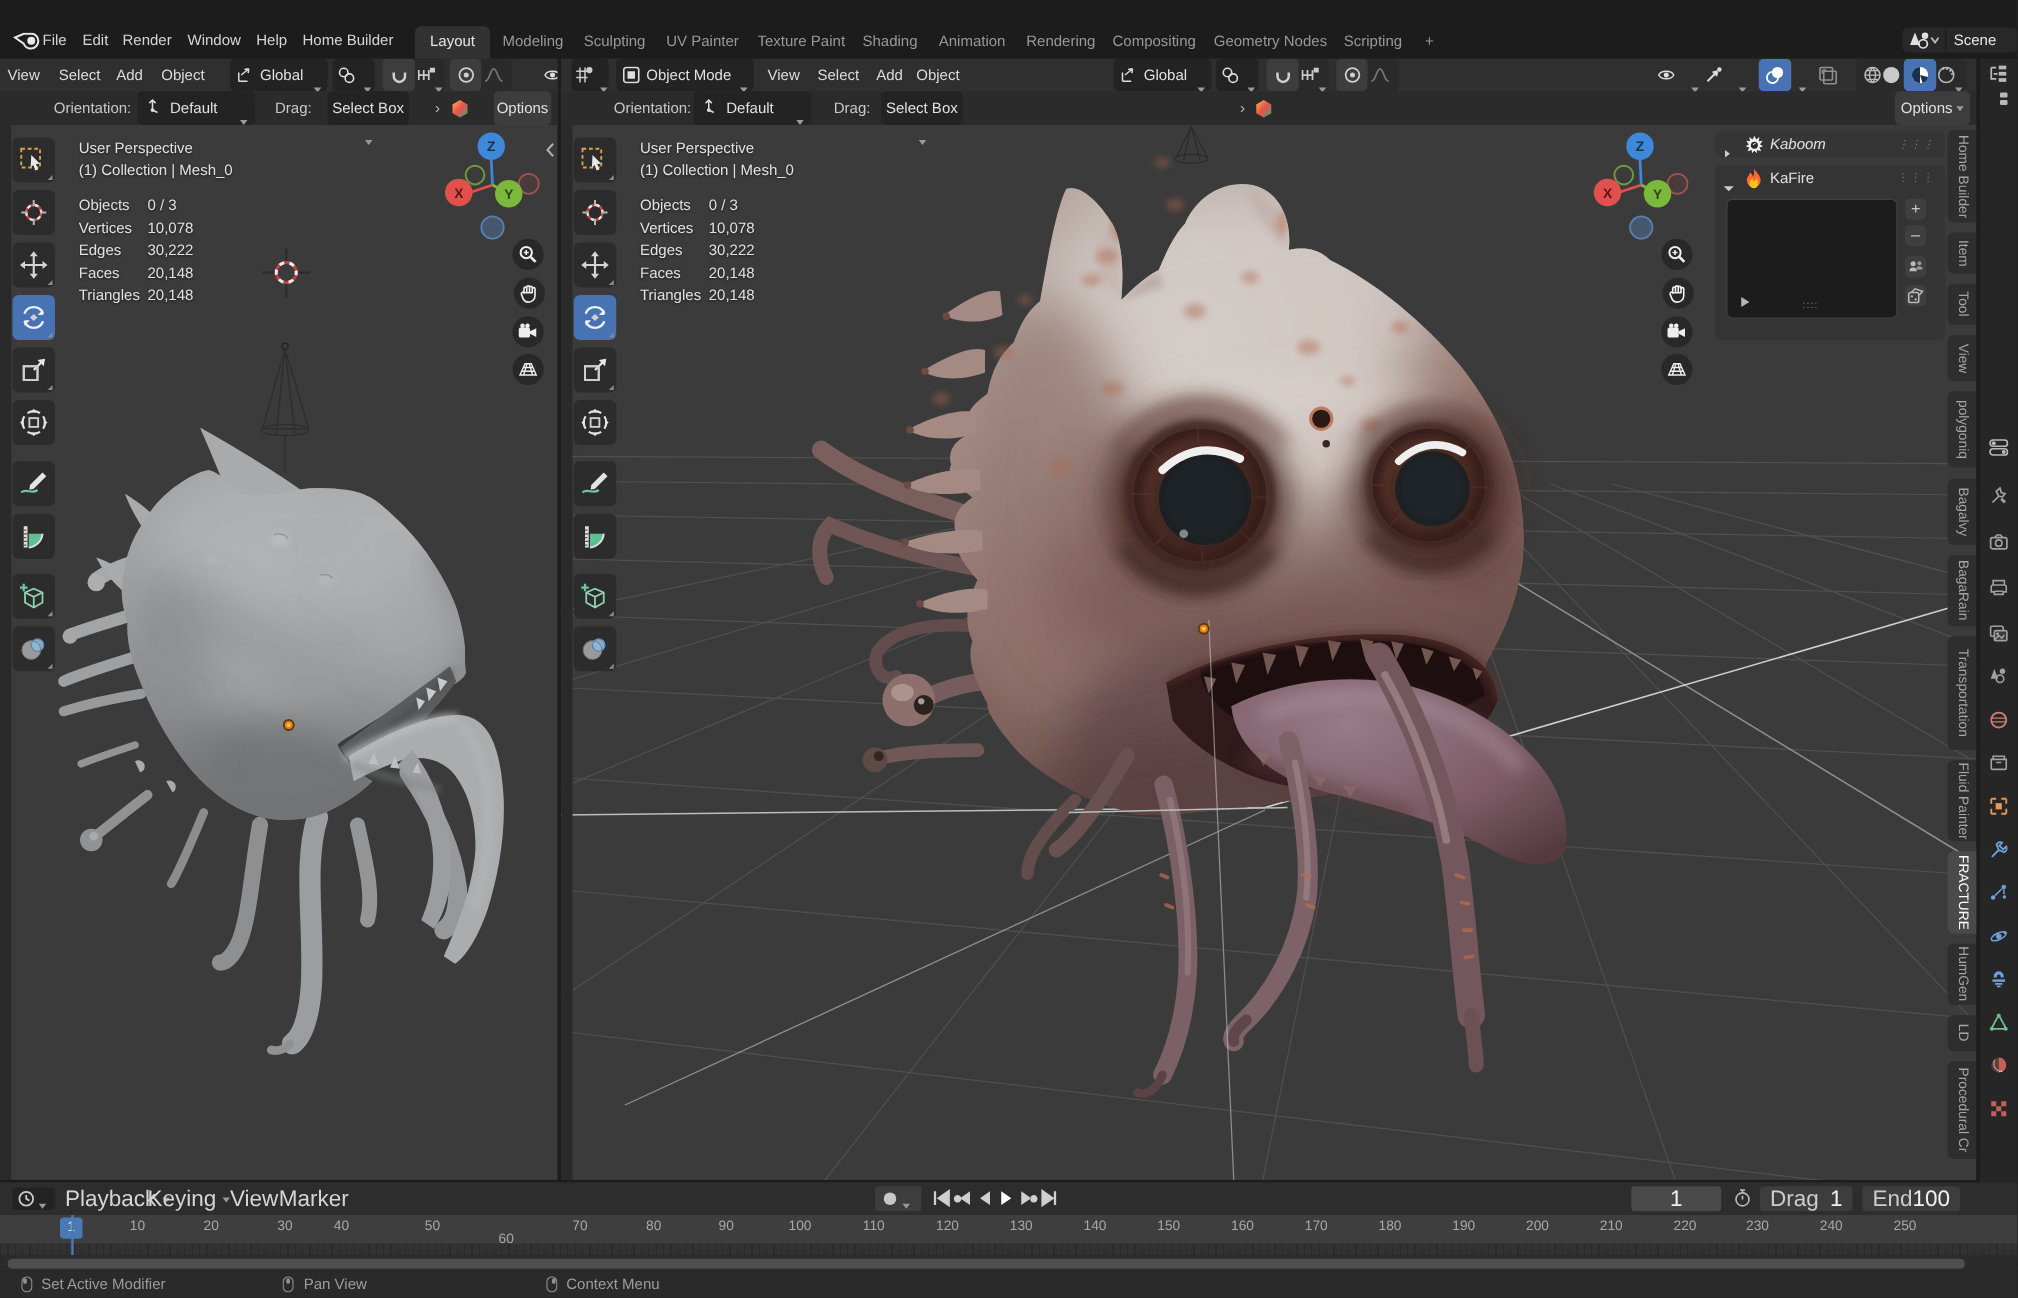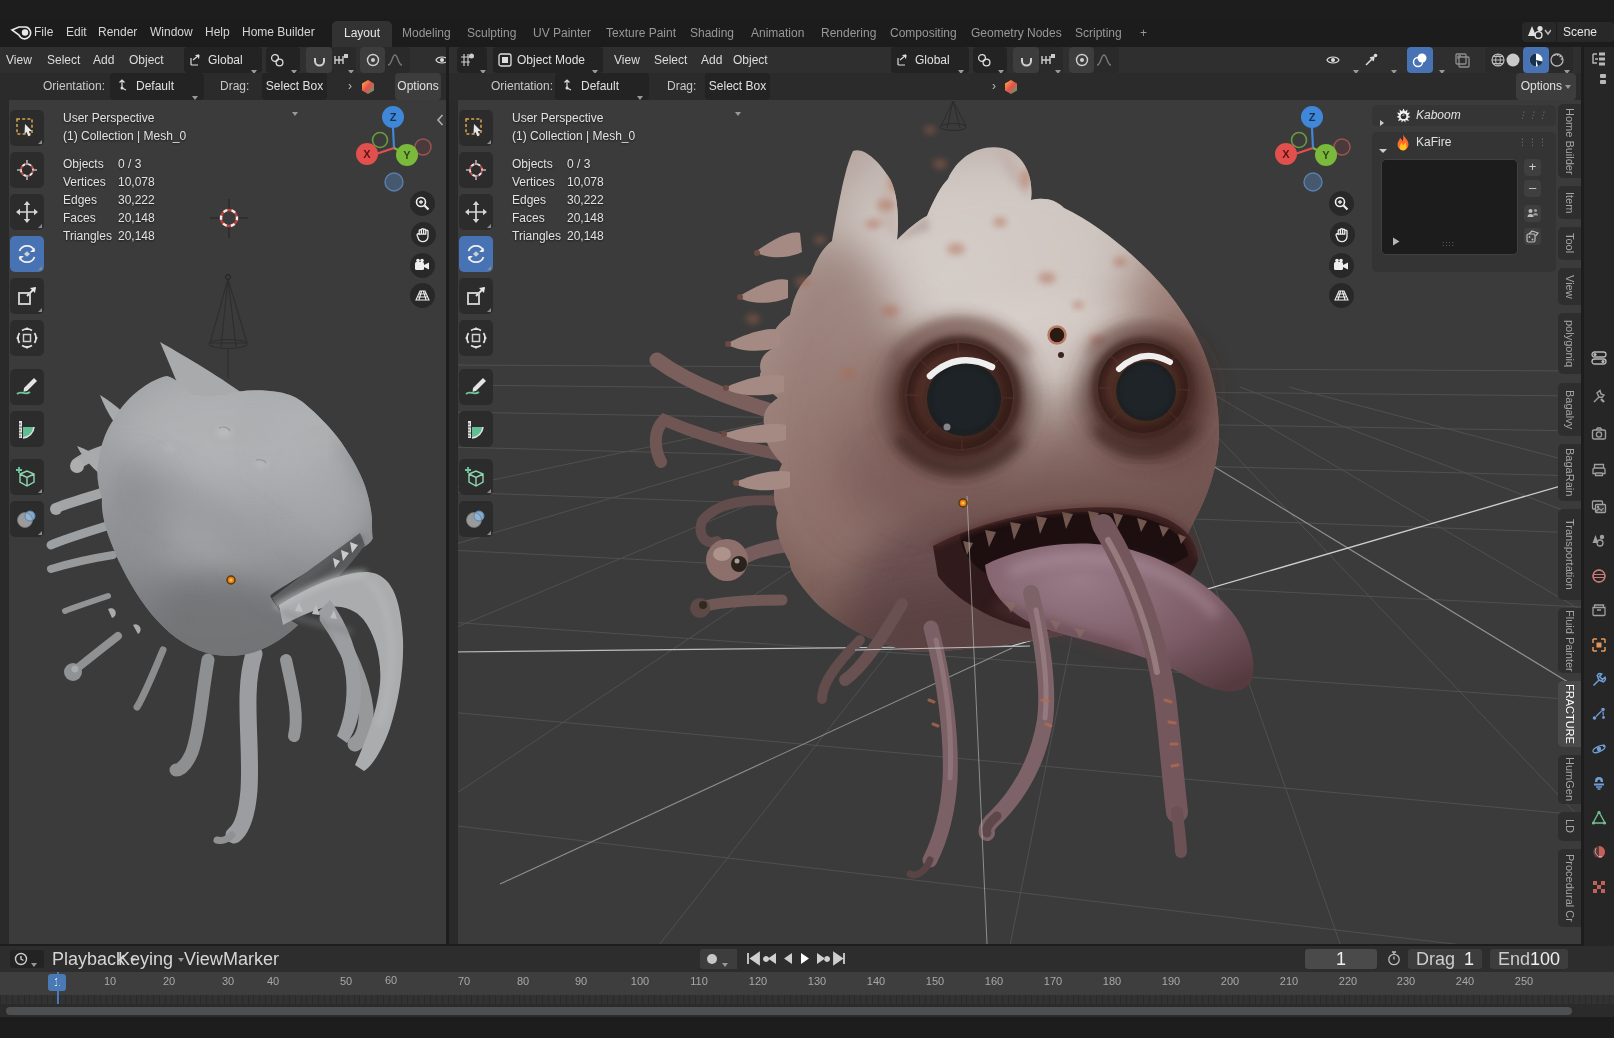"60" span.abs { text-align: none -> center; top: 2px -> 13px }
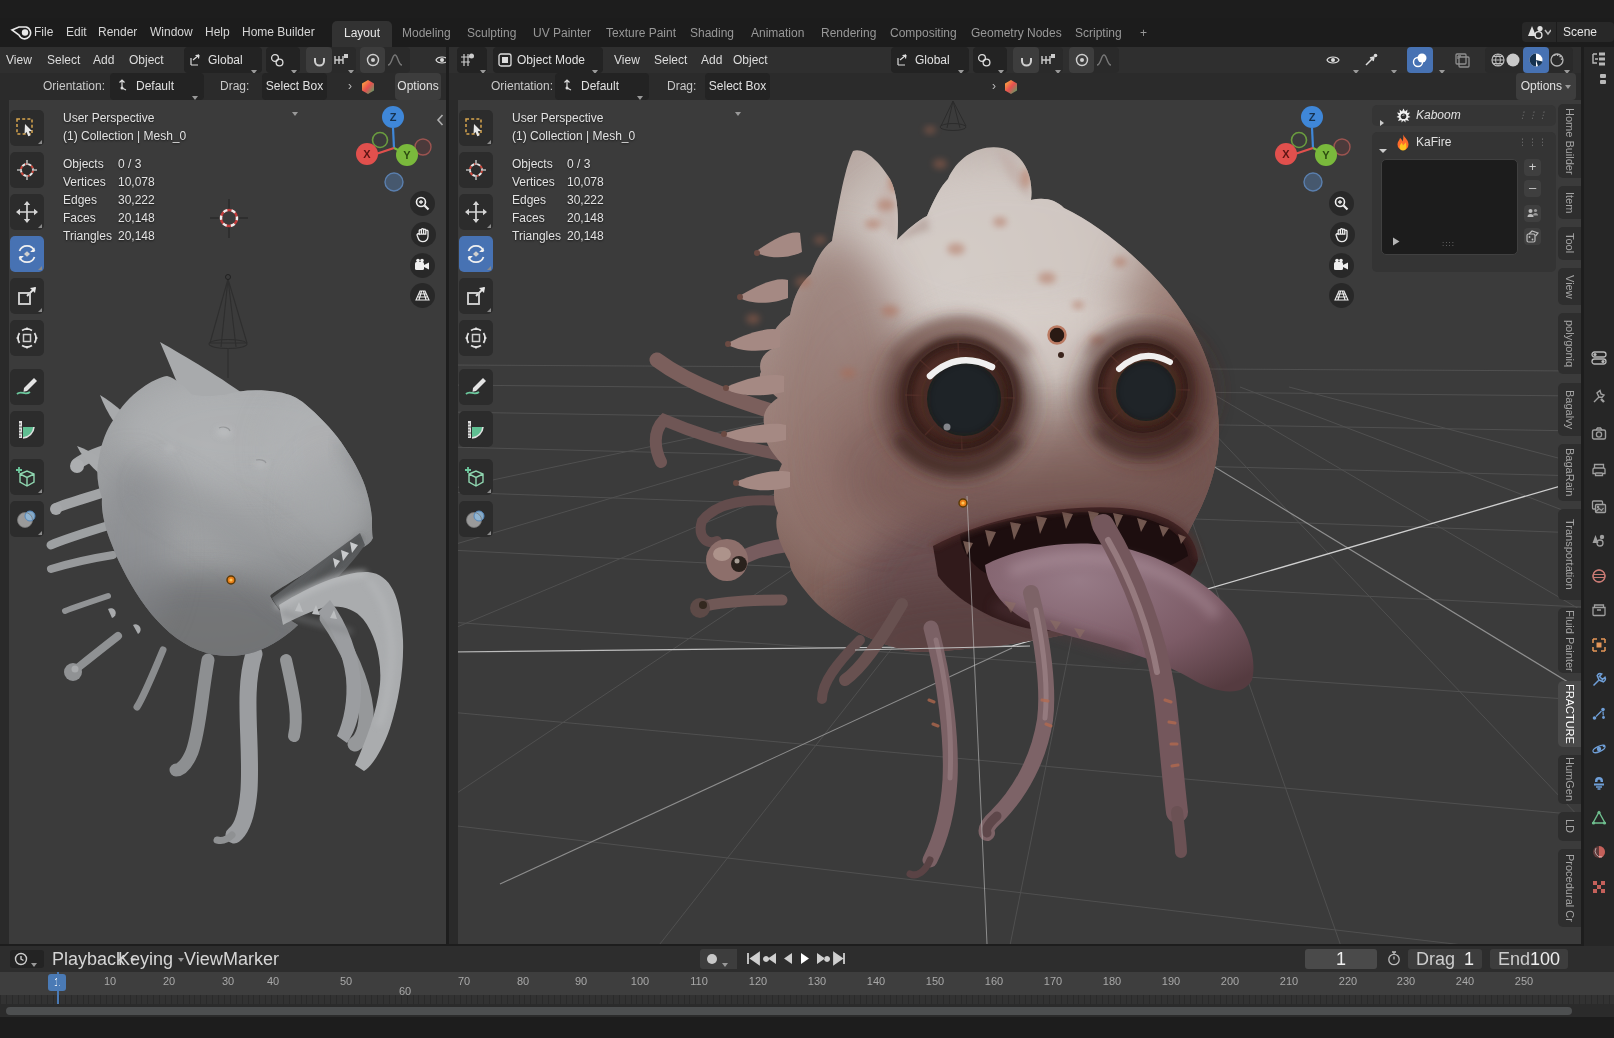"Set Active Modifier" div.abs { html: none -> <div> <svg> <rect></rect> <rect></rect> </svg> <span>Set Active Modifier</span> <svg> <rect></rect> <rect></rect> </svg> <span>Pan View</span> <svg> <rect></rect> <rect></rect> </svg> <span>Context Menu</span> </div> }
